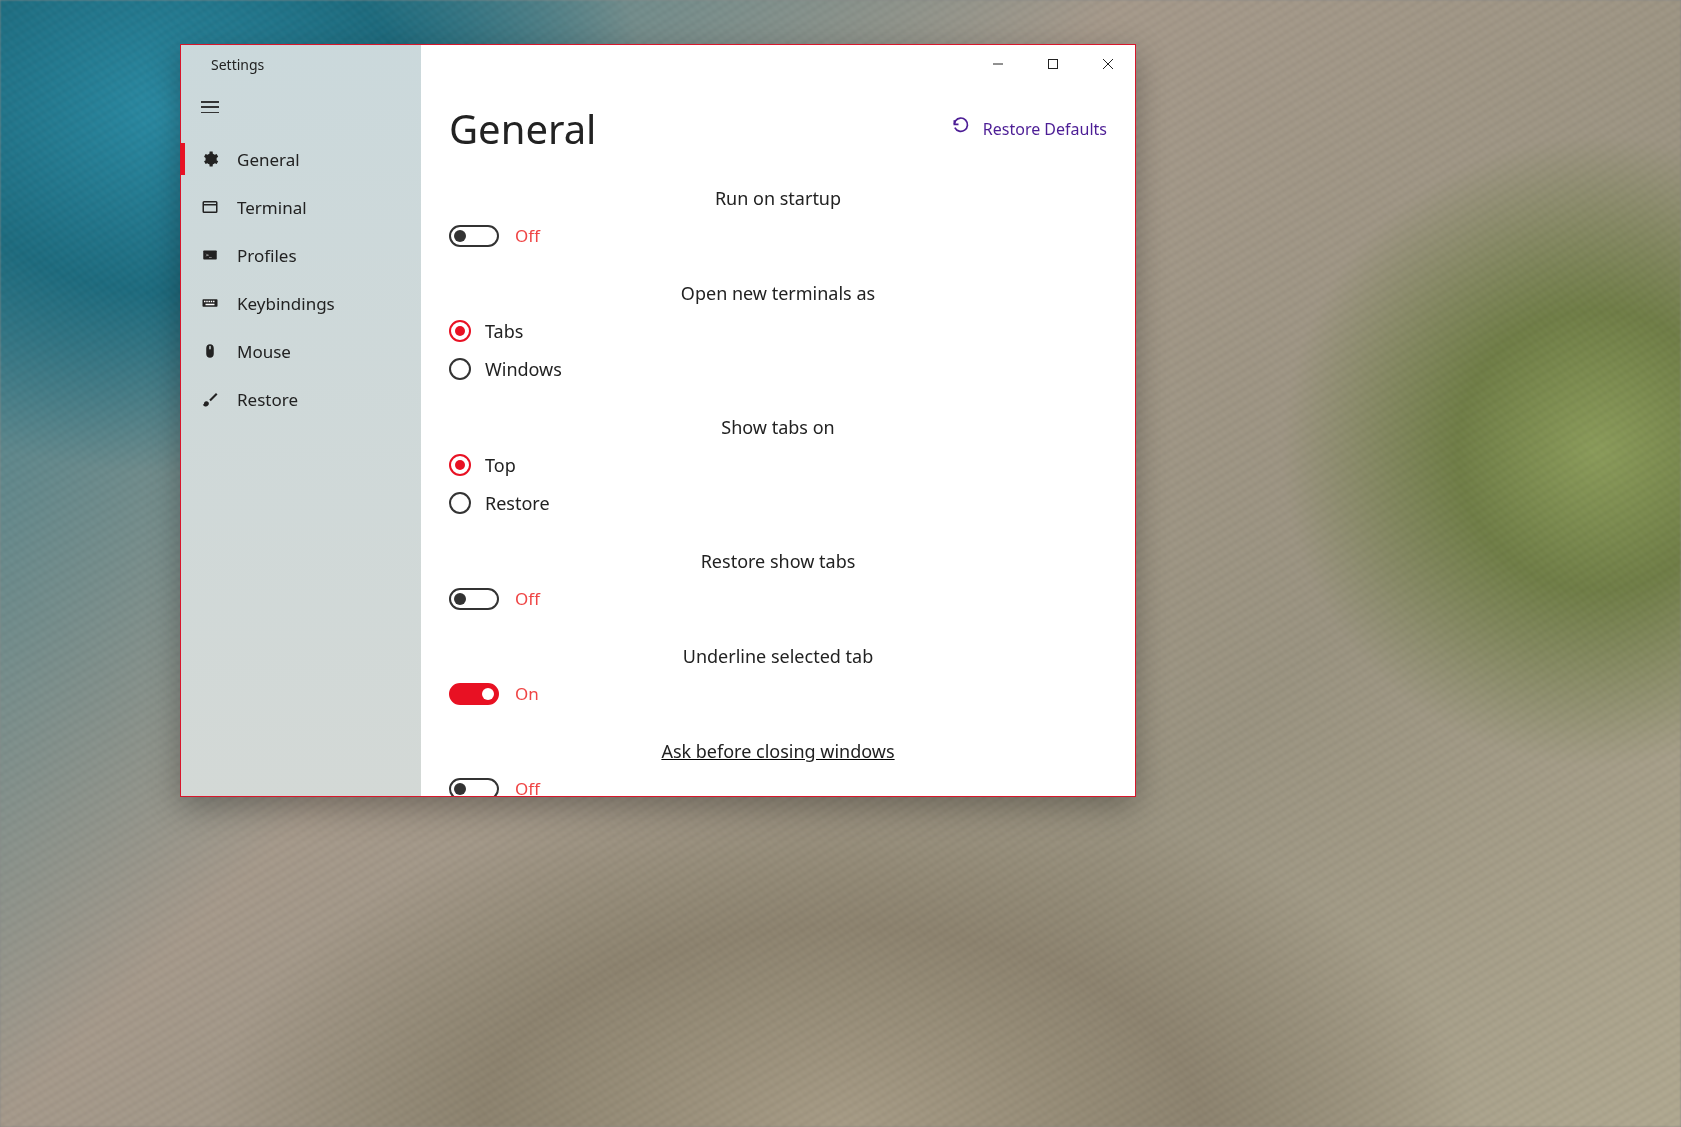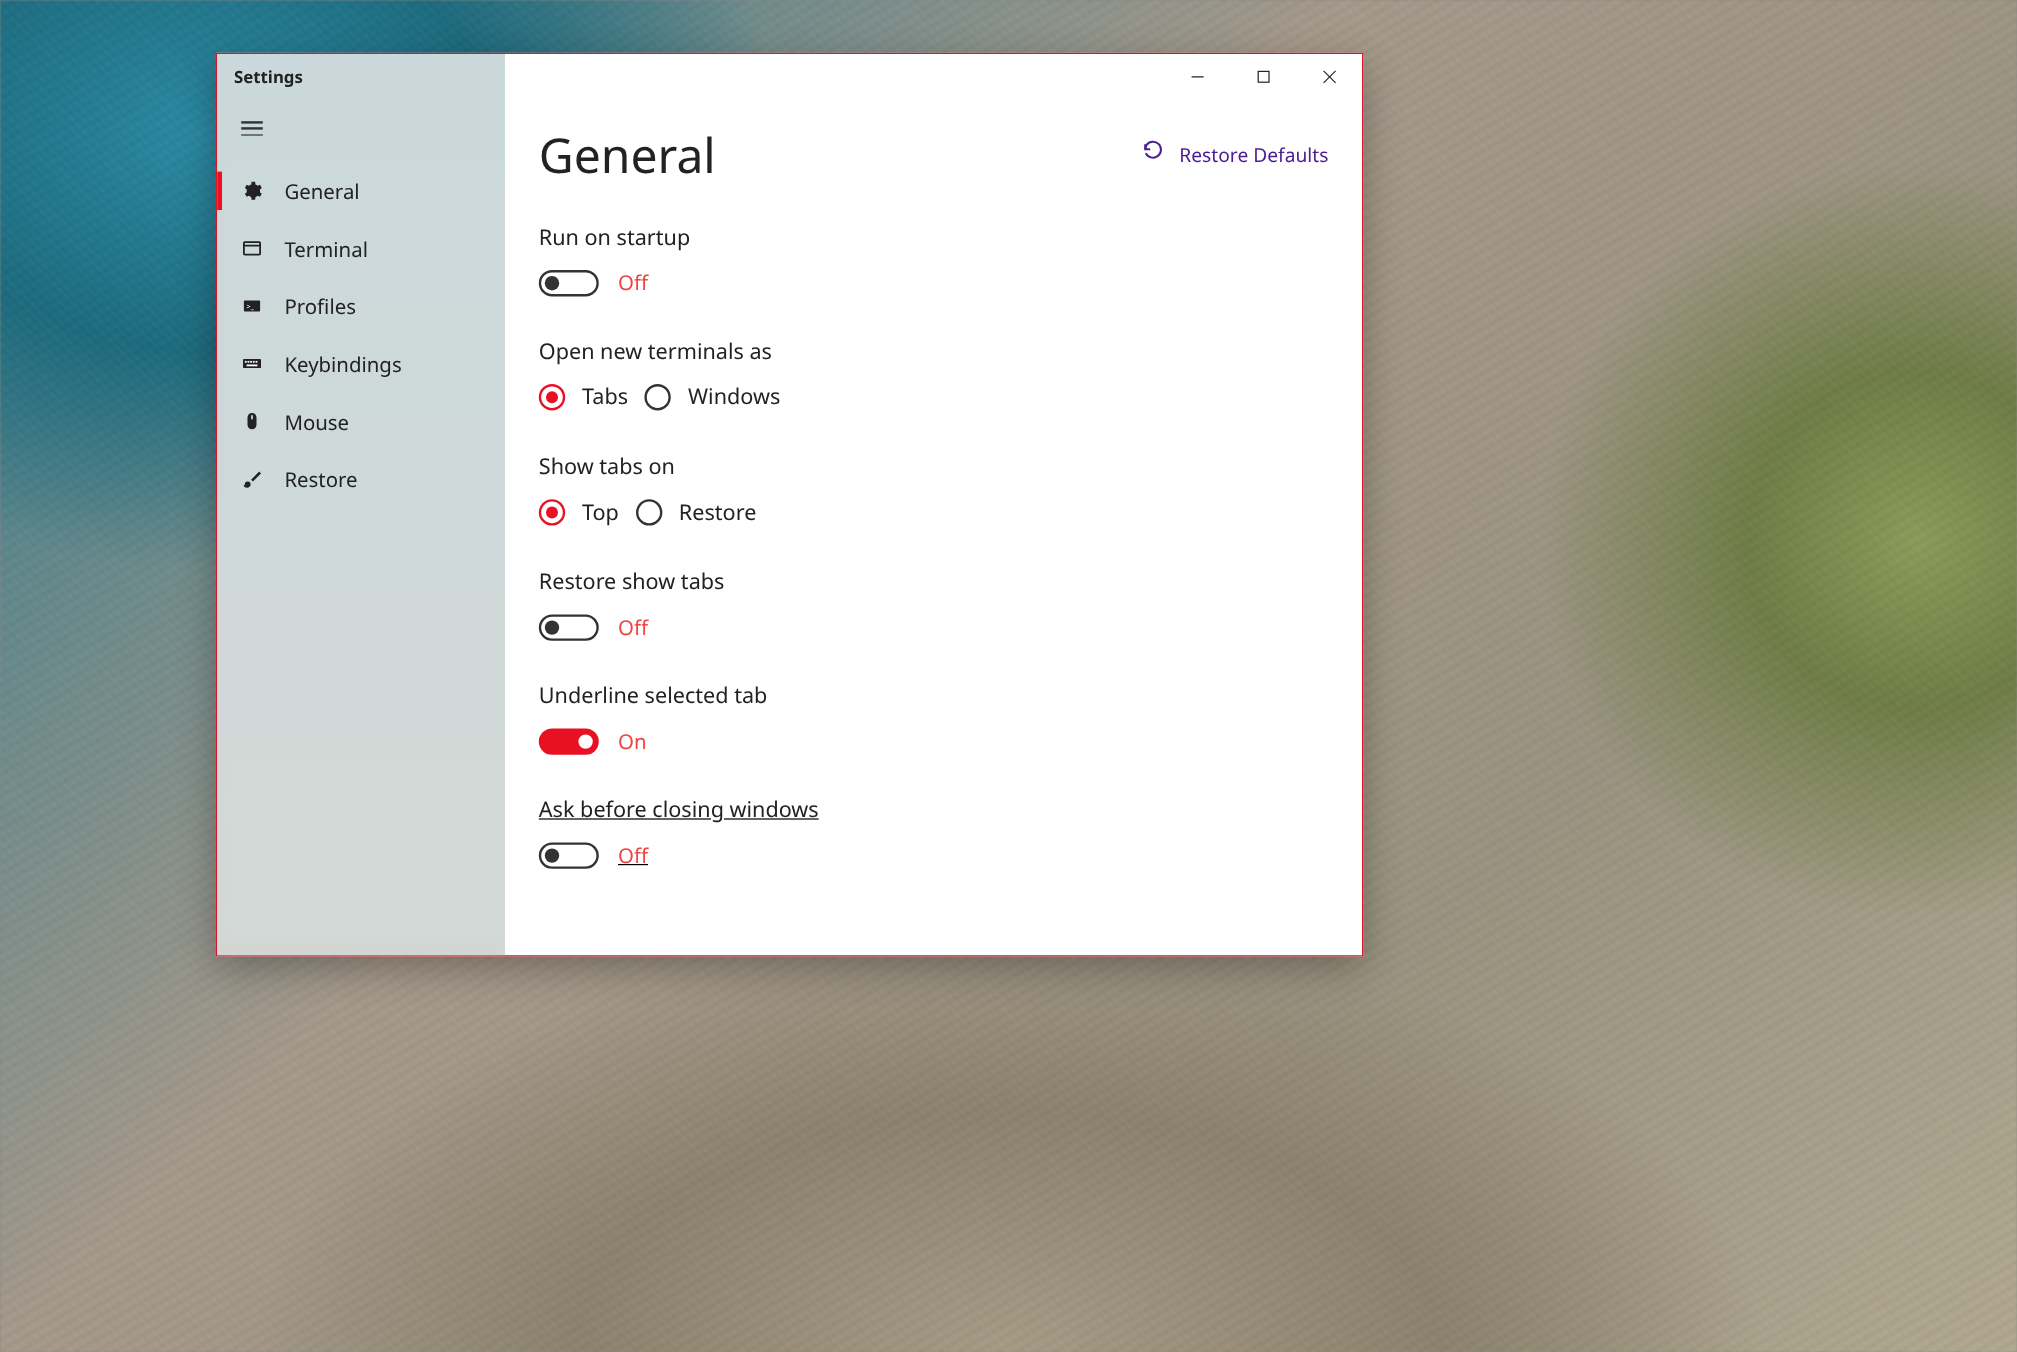"Settings" .titlebar-title { font-weight: bold -> none; padding-left: 14px -> 30px }
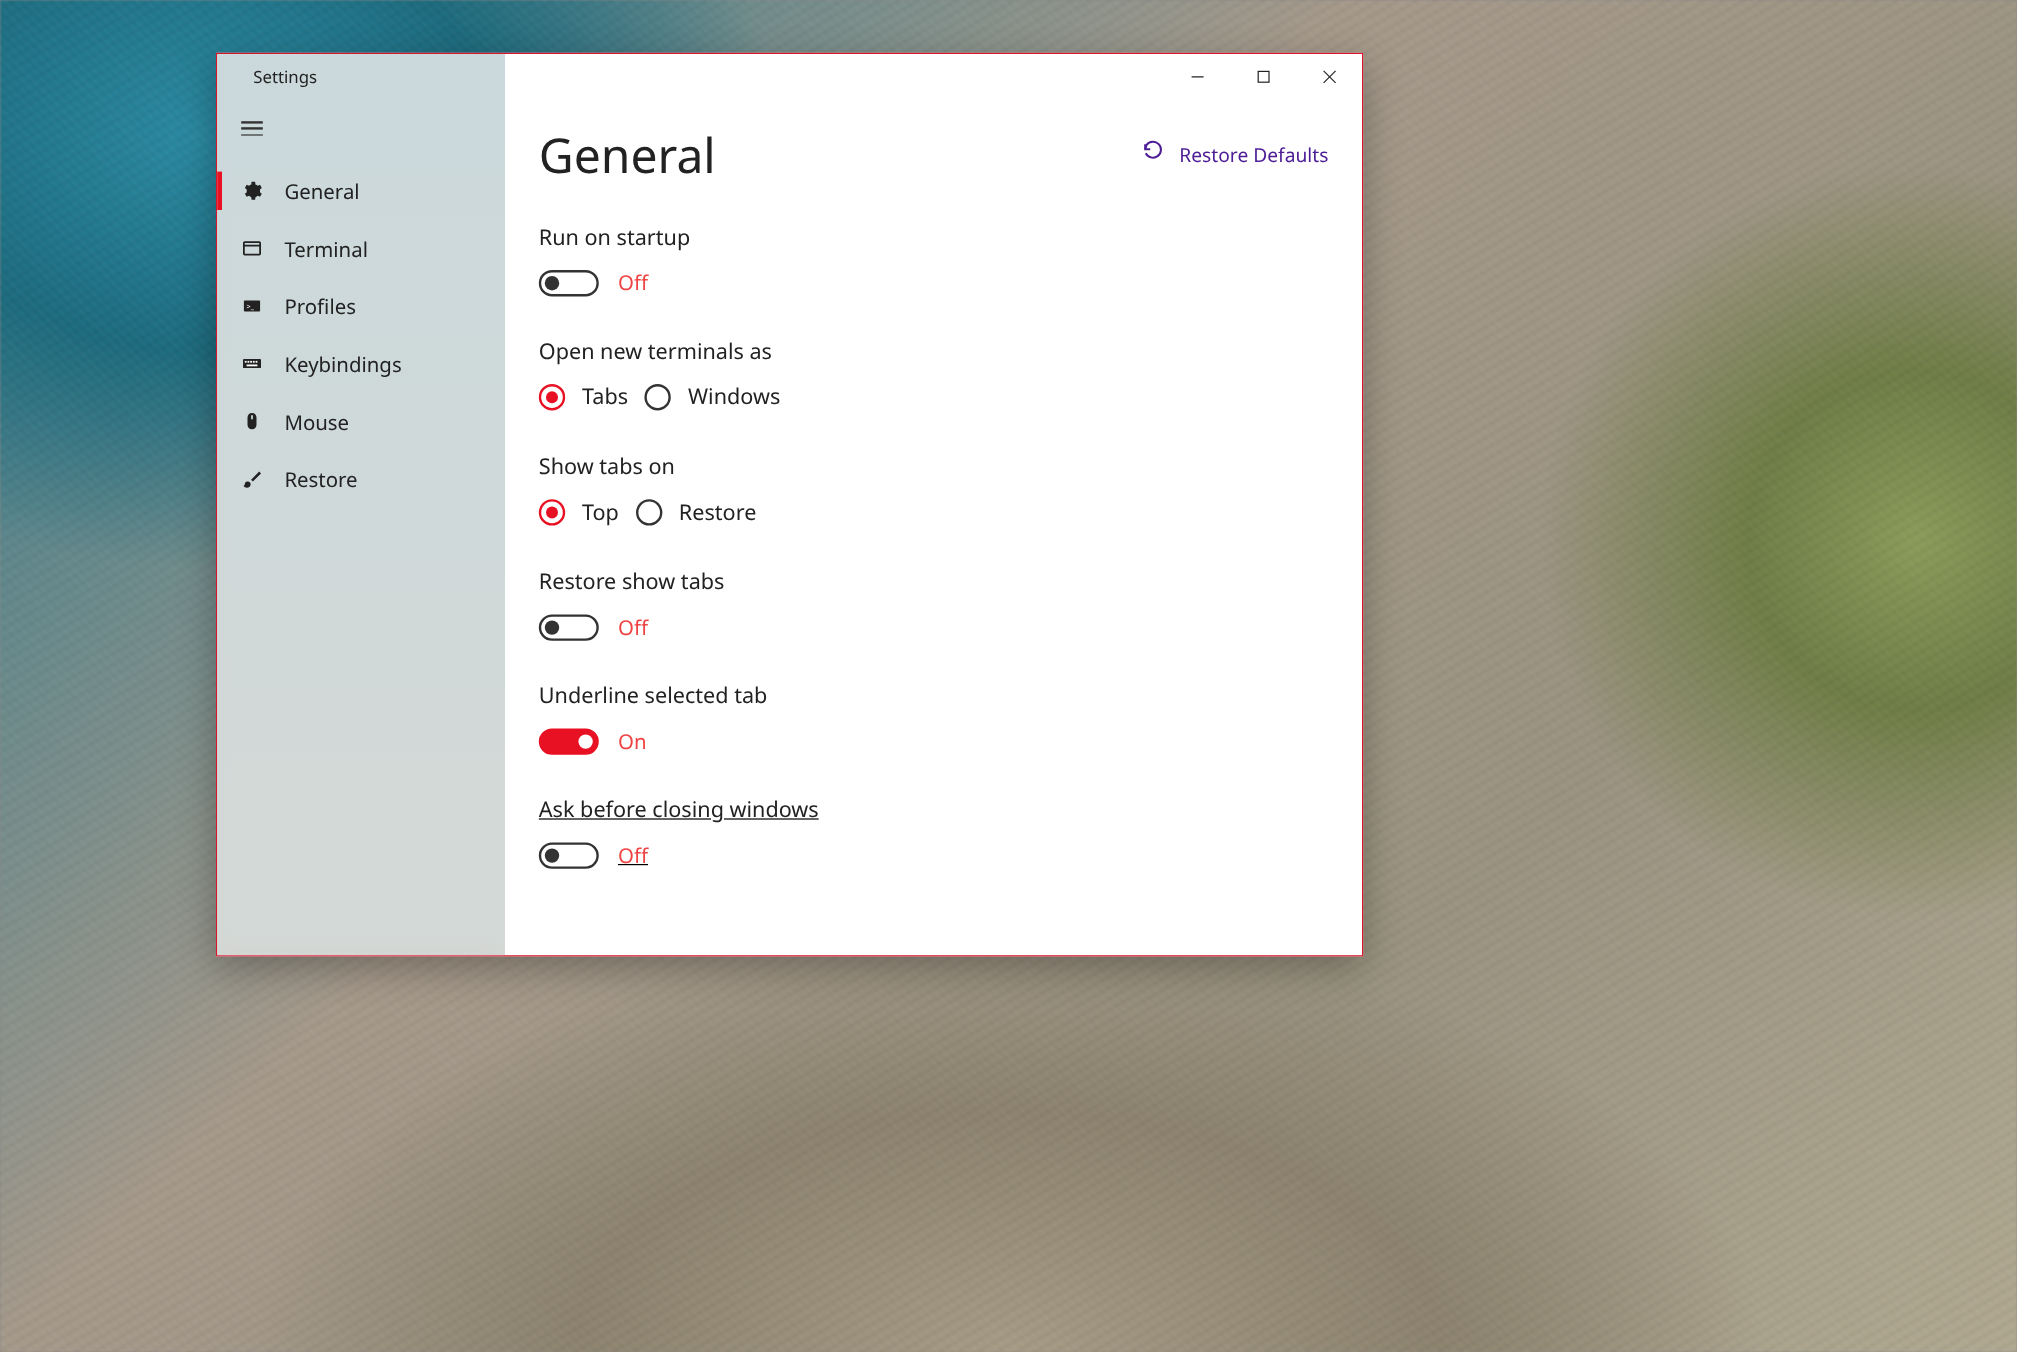"Run on startup" .section-title { text-align: none -> center }
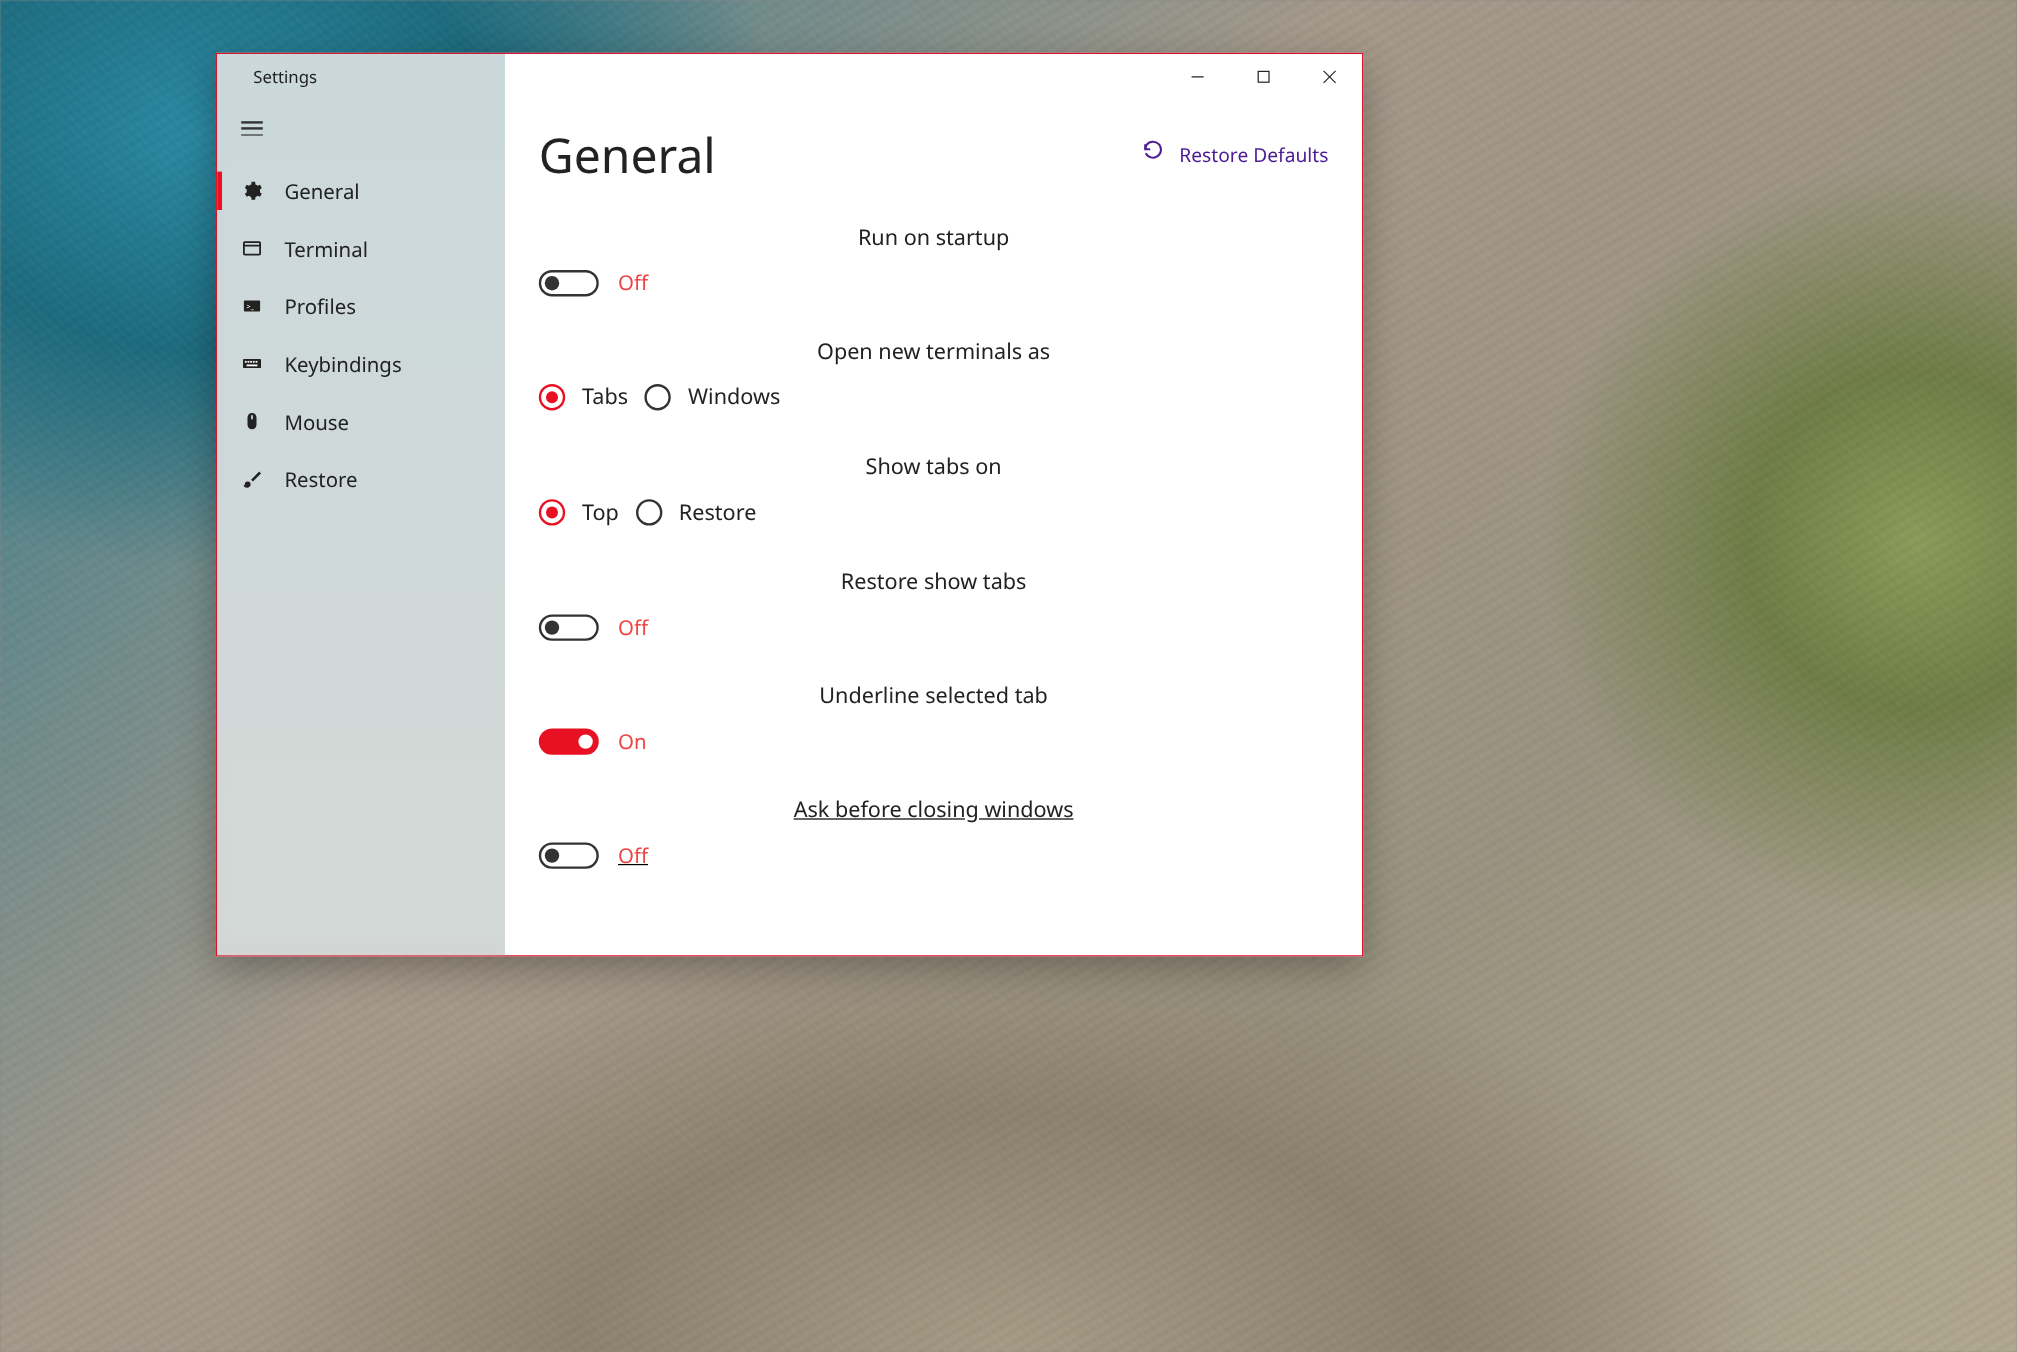"Tabs" .radio-group { flex-direction: row -> column }
